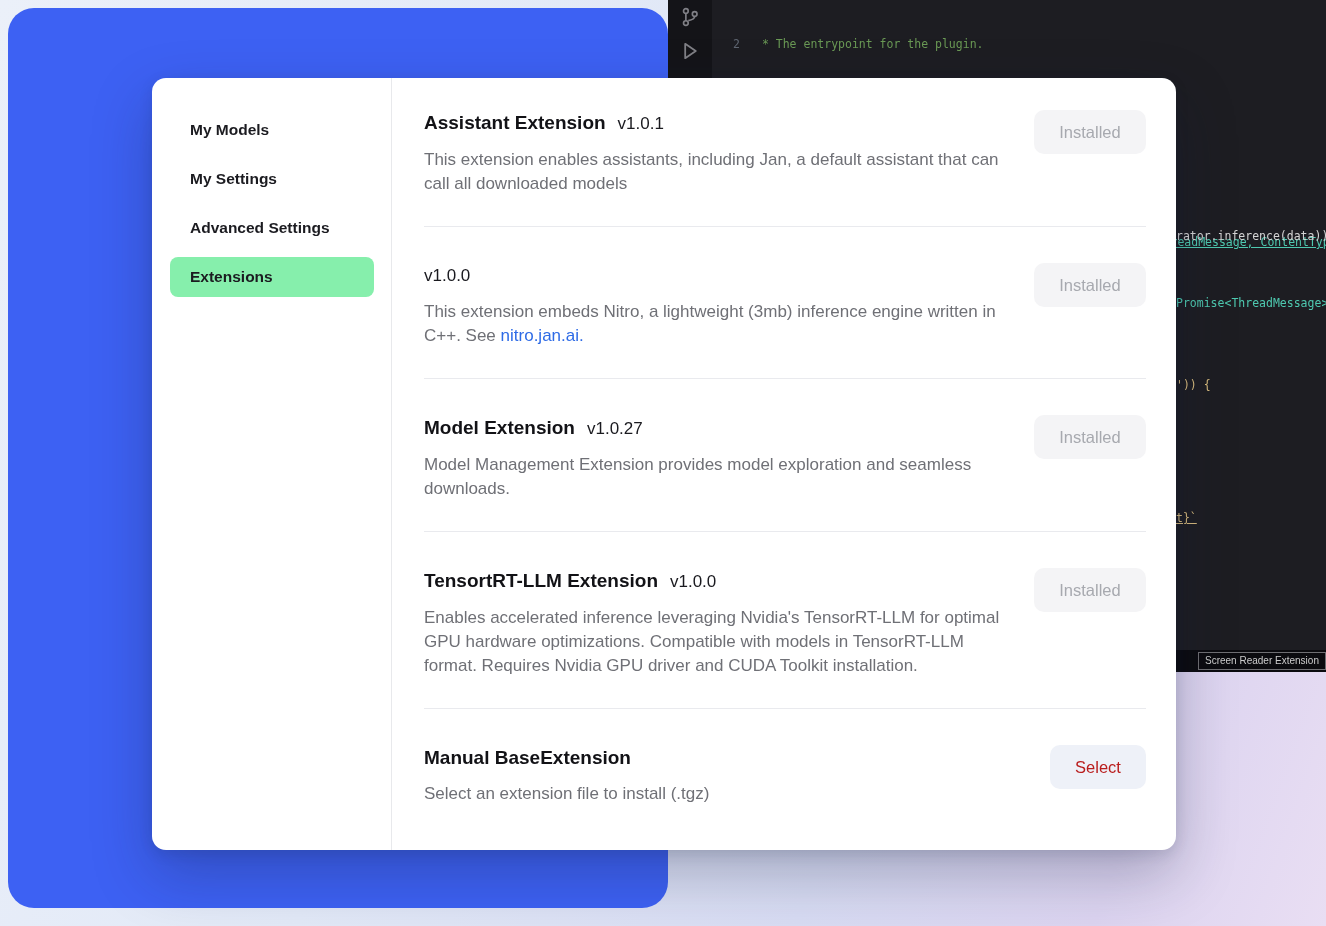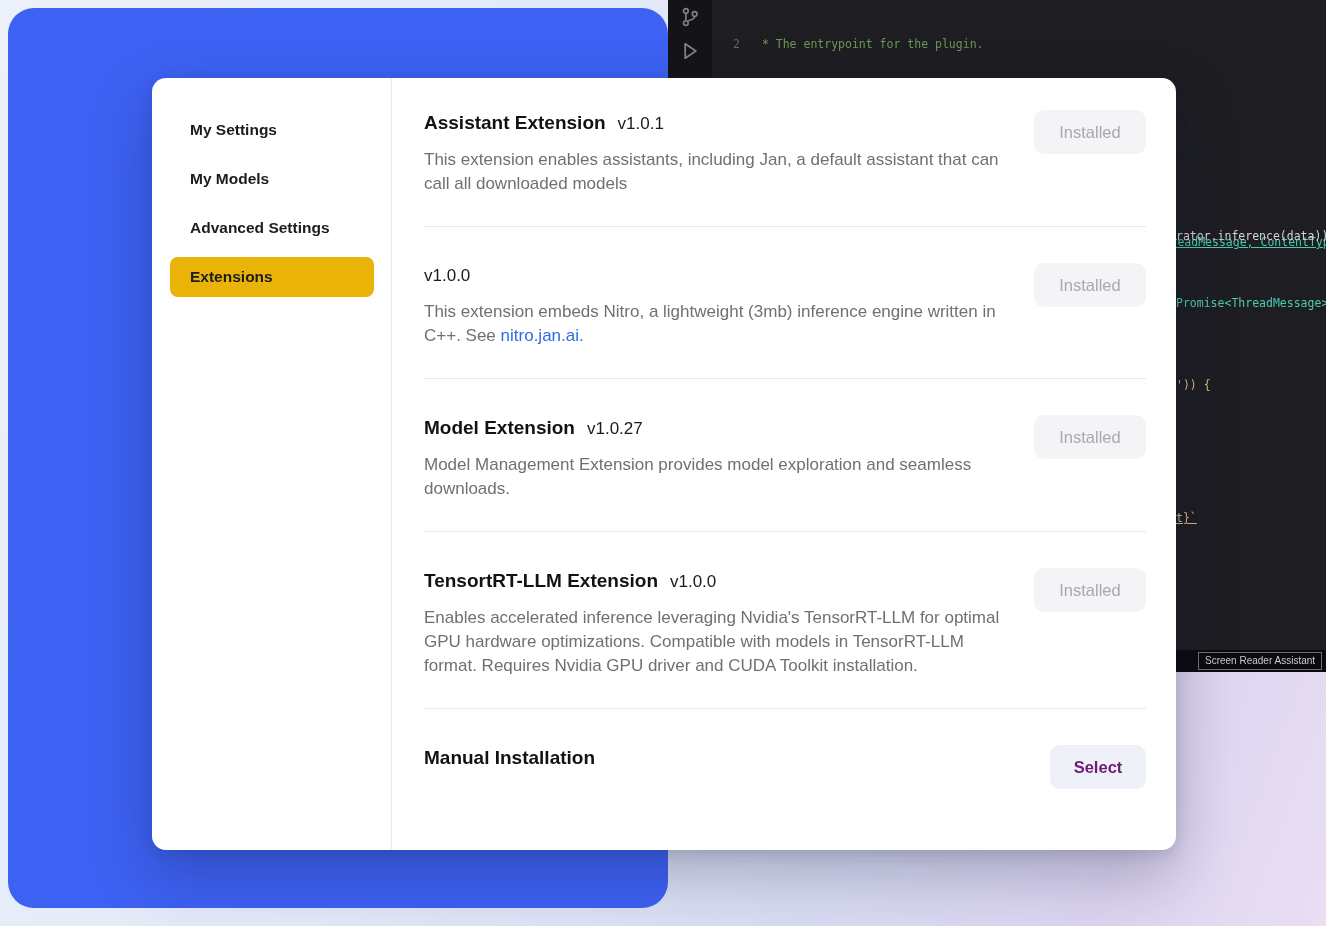"My Settings" div.nav-item { order: before "My Models" -> after "My Models" }
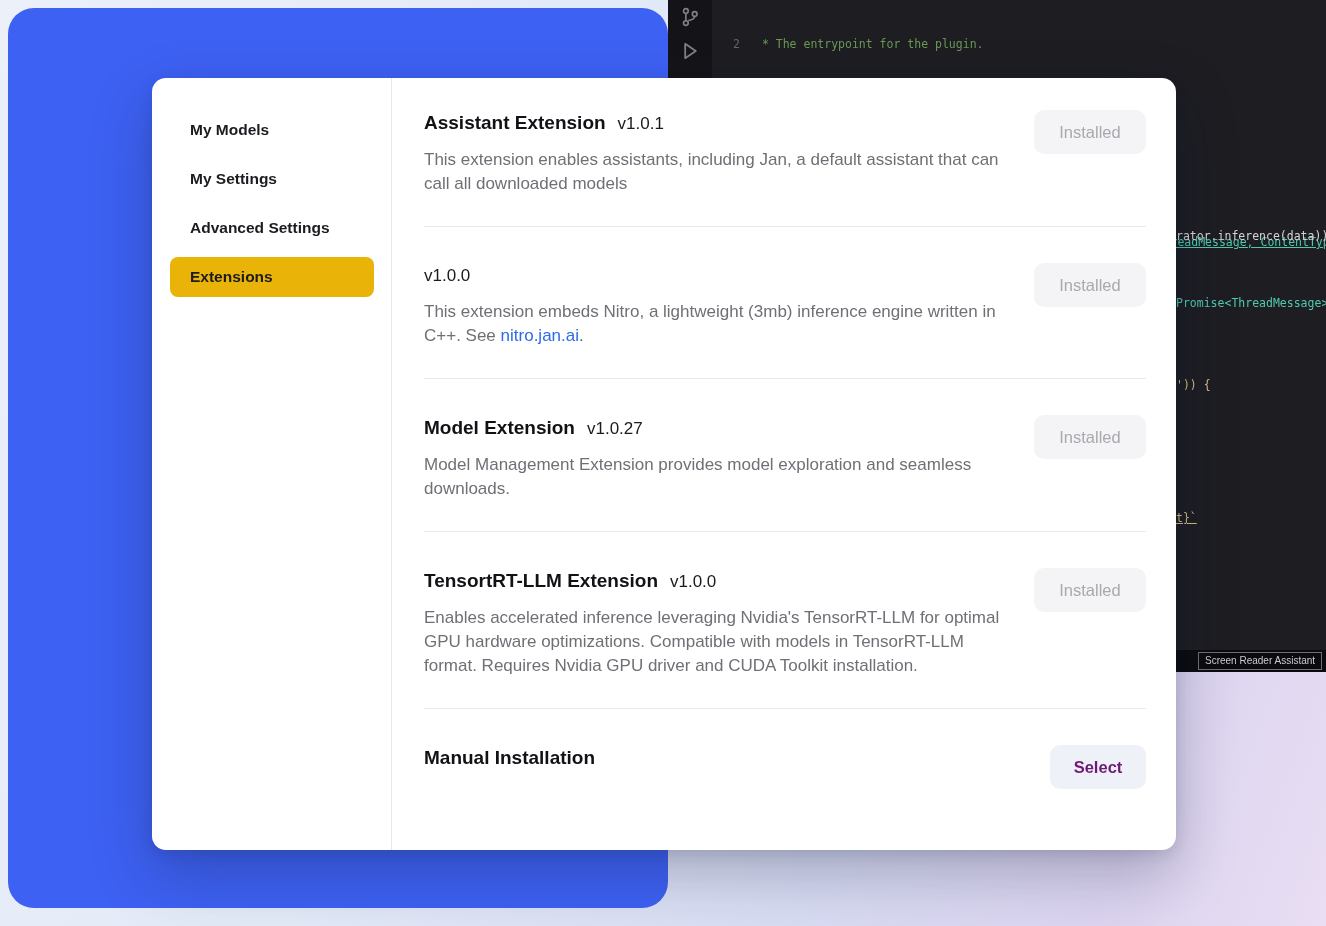"Extensions" .nav-item.selected { background: #eab308 -> #86efac }
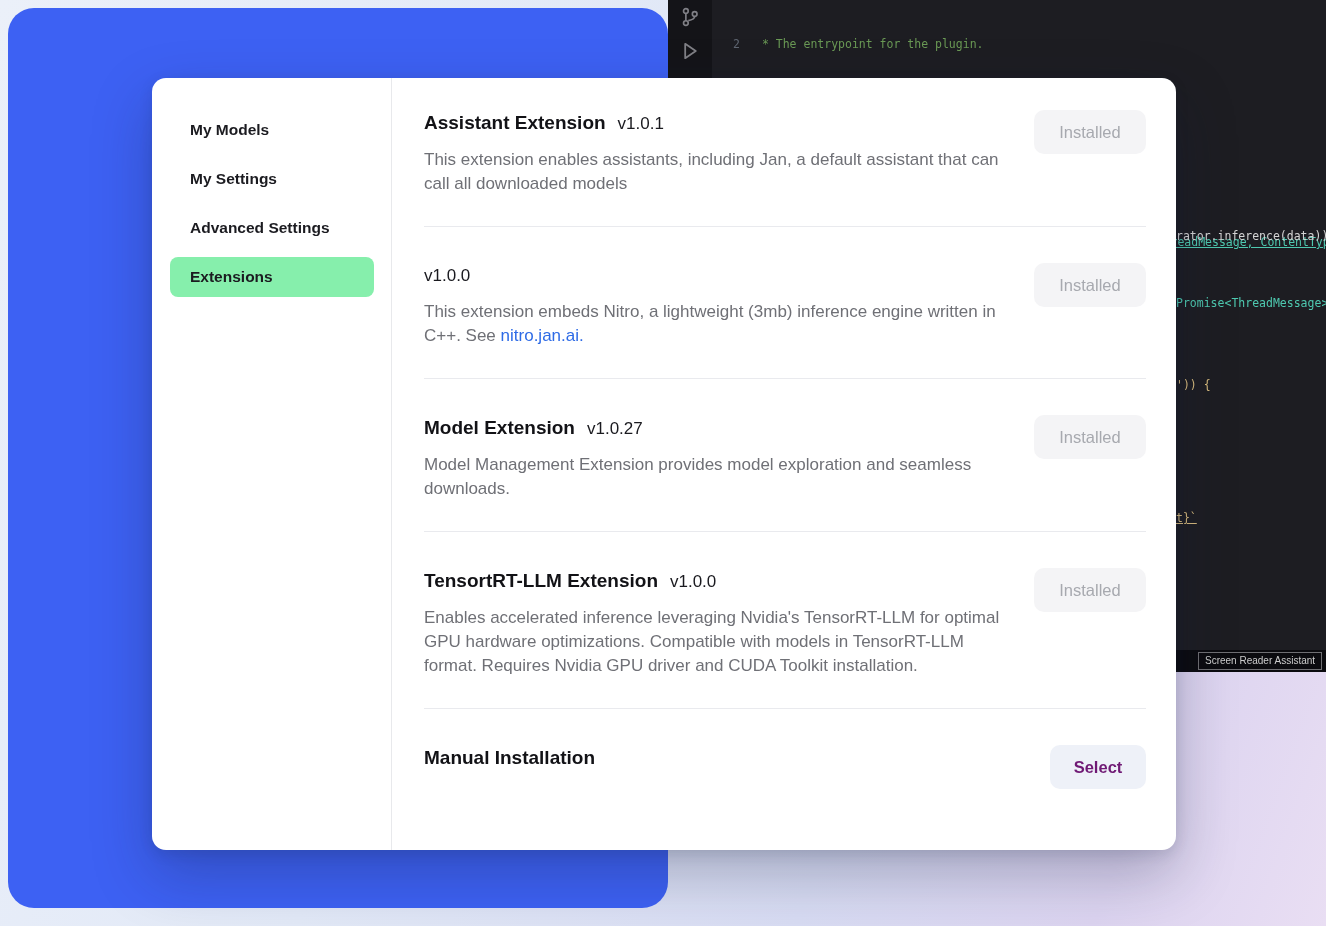"Screen Reader Assistant" span.status-sro { text: Assistant -> Extension }
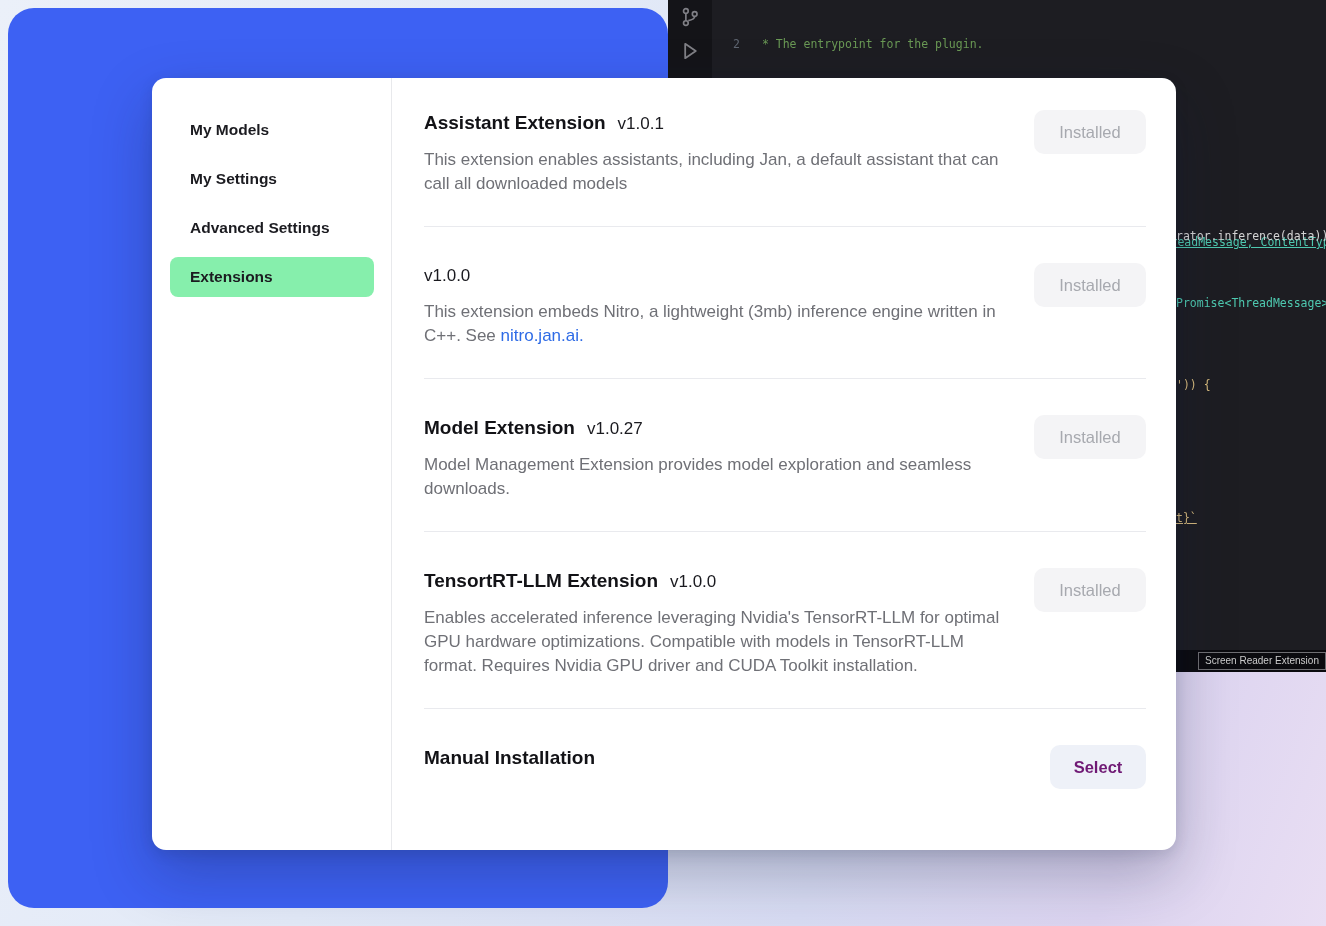"Manual Installation" h3.sec-name { text: Installation -> BaseExtension }
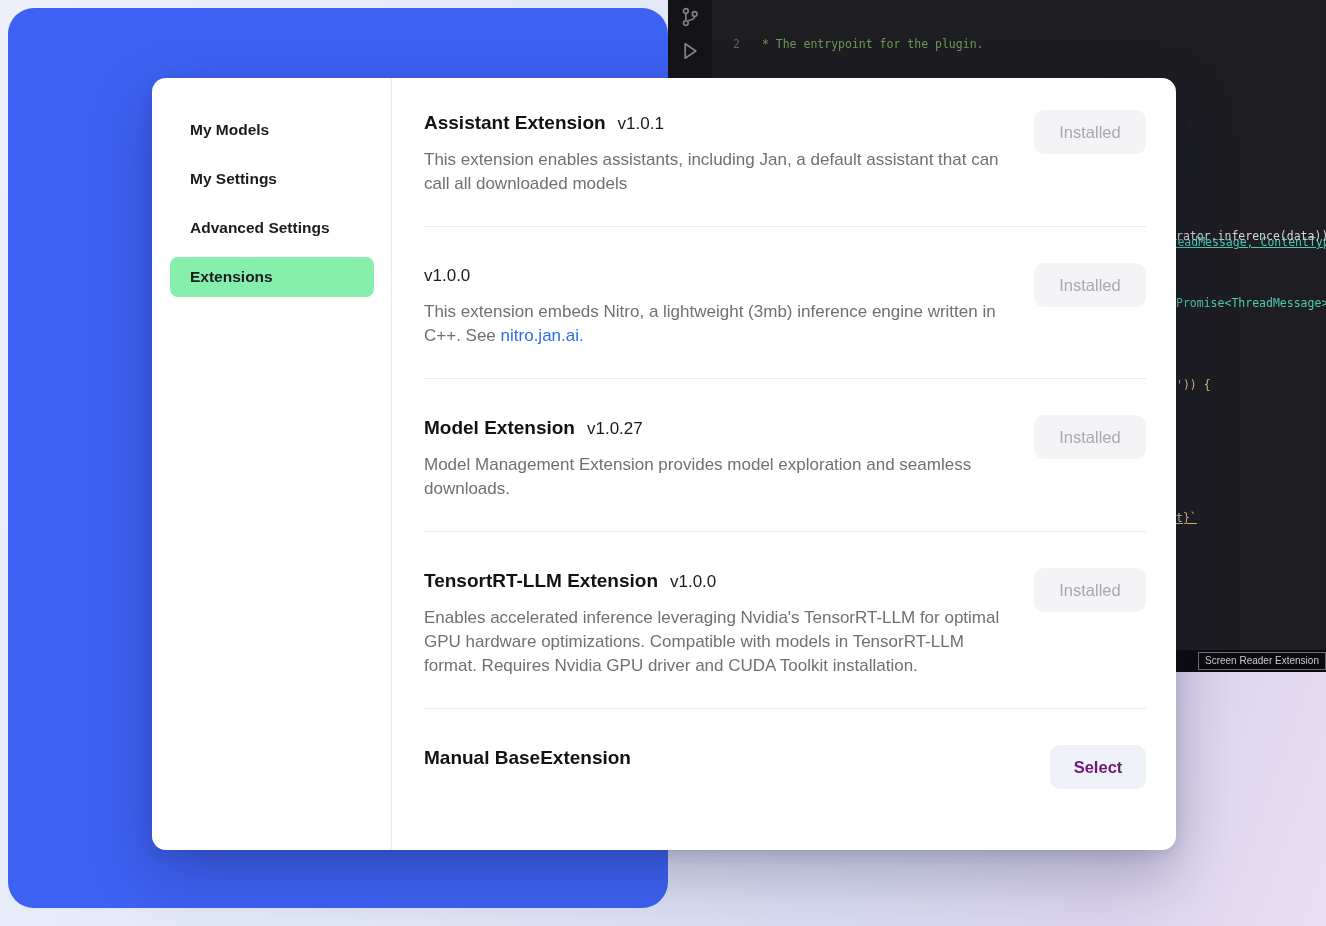"Select" .btn.select { color: #701a75 -> #b91c1c; font-weight: 700 -> 400 }
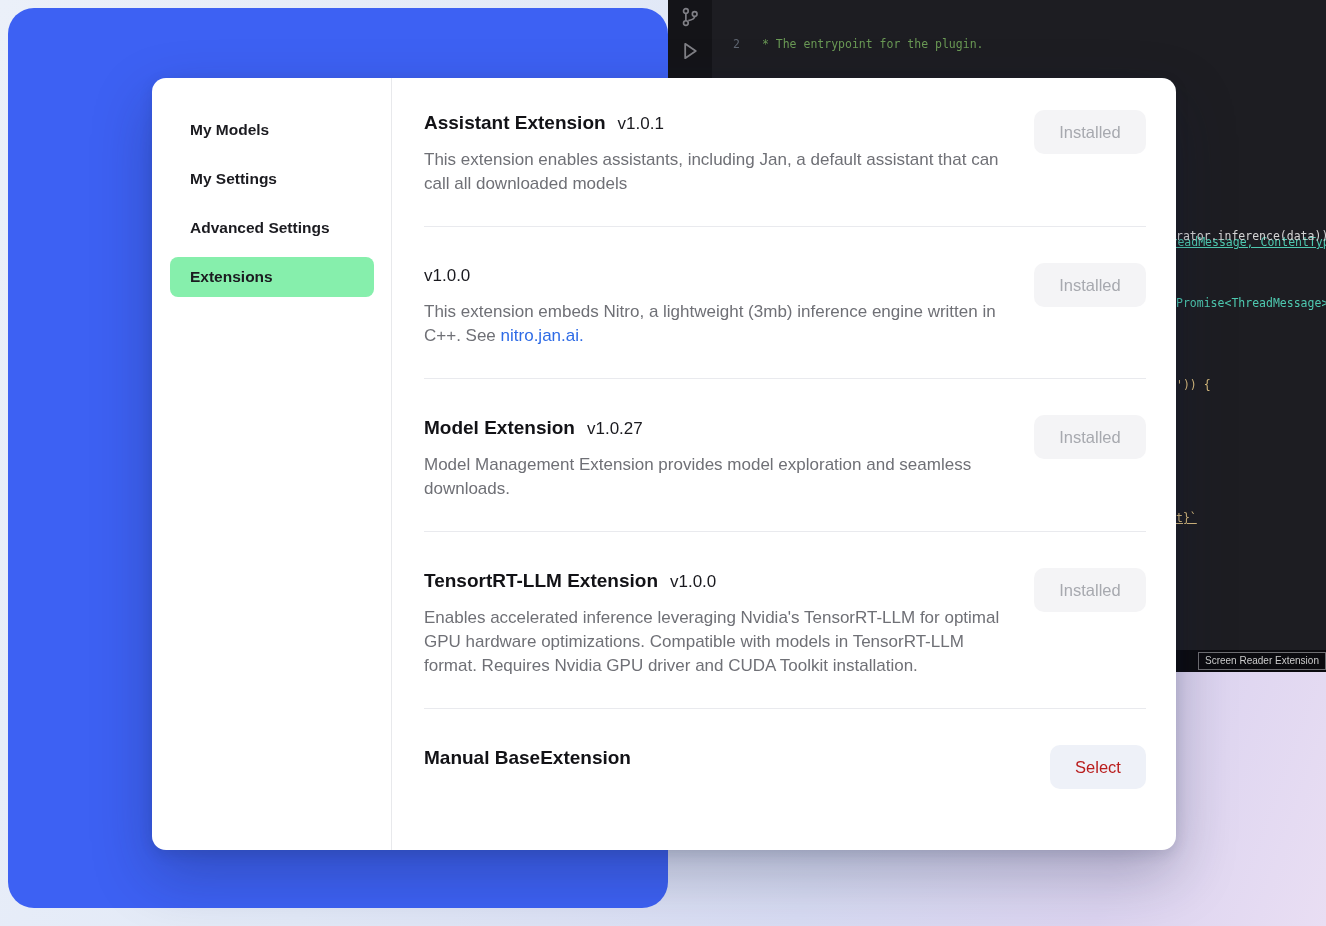"Select an extension file to" p.sec-desc { html: none -> <p><span>Select an extension file to install (.tgz)</span></p> }
